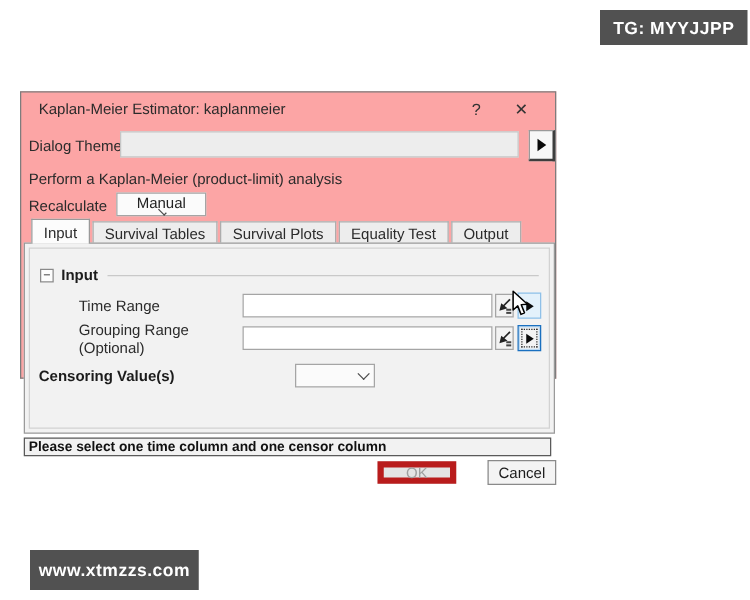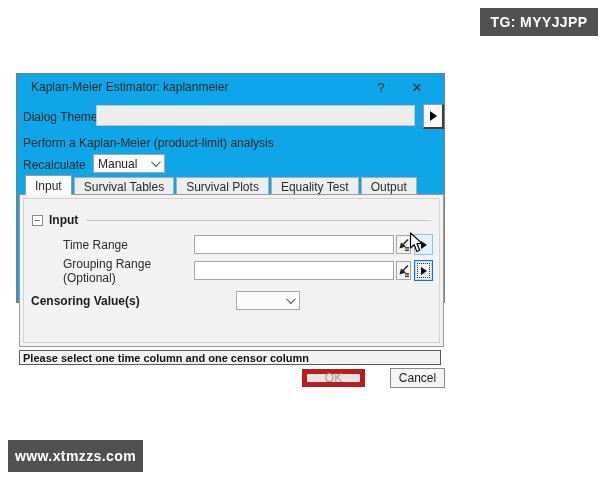"Kaplan-Meier Estimator: kaplanmeier" .dialog { background: #0ea5e9 -> #fca5a5 }
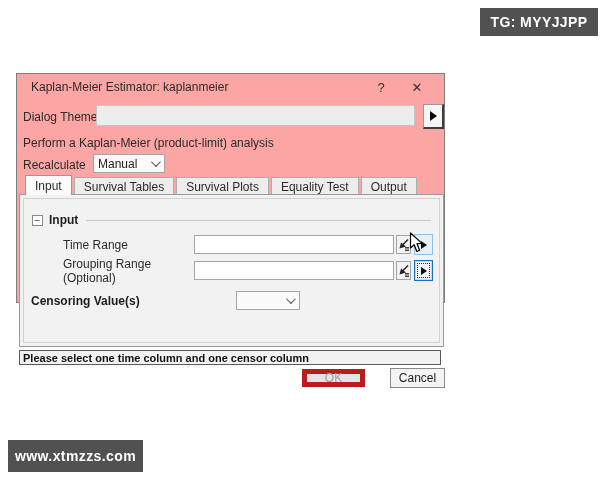"Manual" #recalc-combo { flex-direction: none -> column }
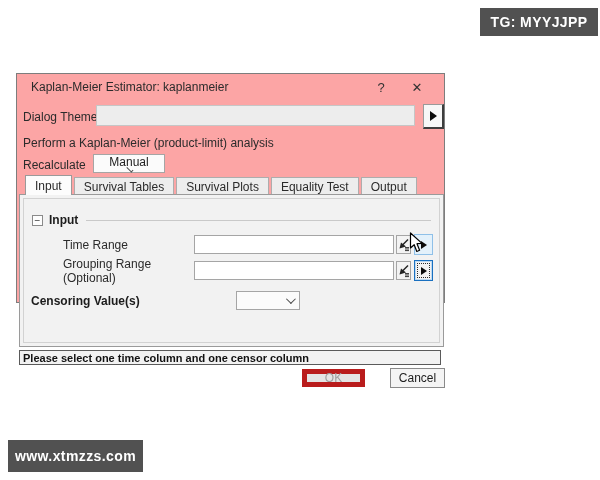"www.xtmzzs.com" #site-box { left: 8px -> 24px }
